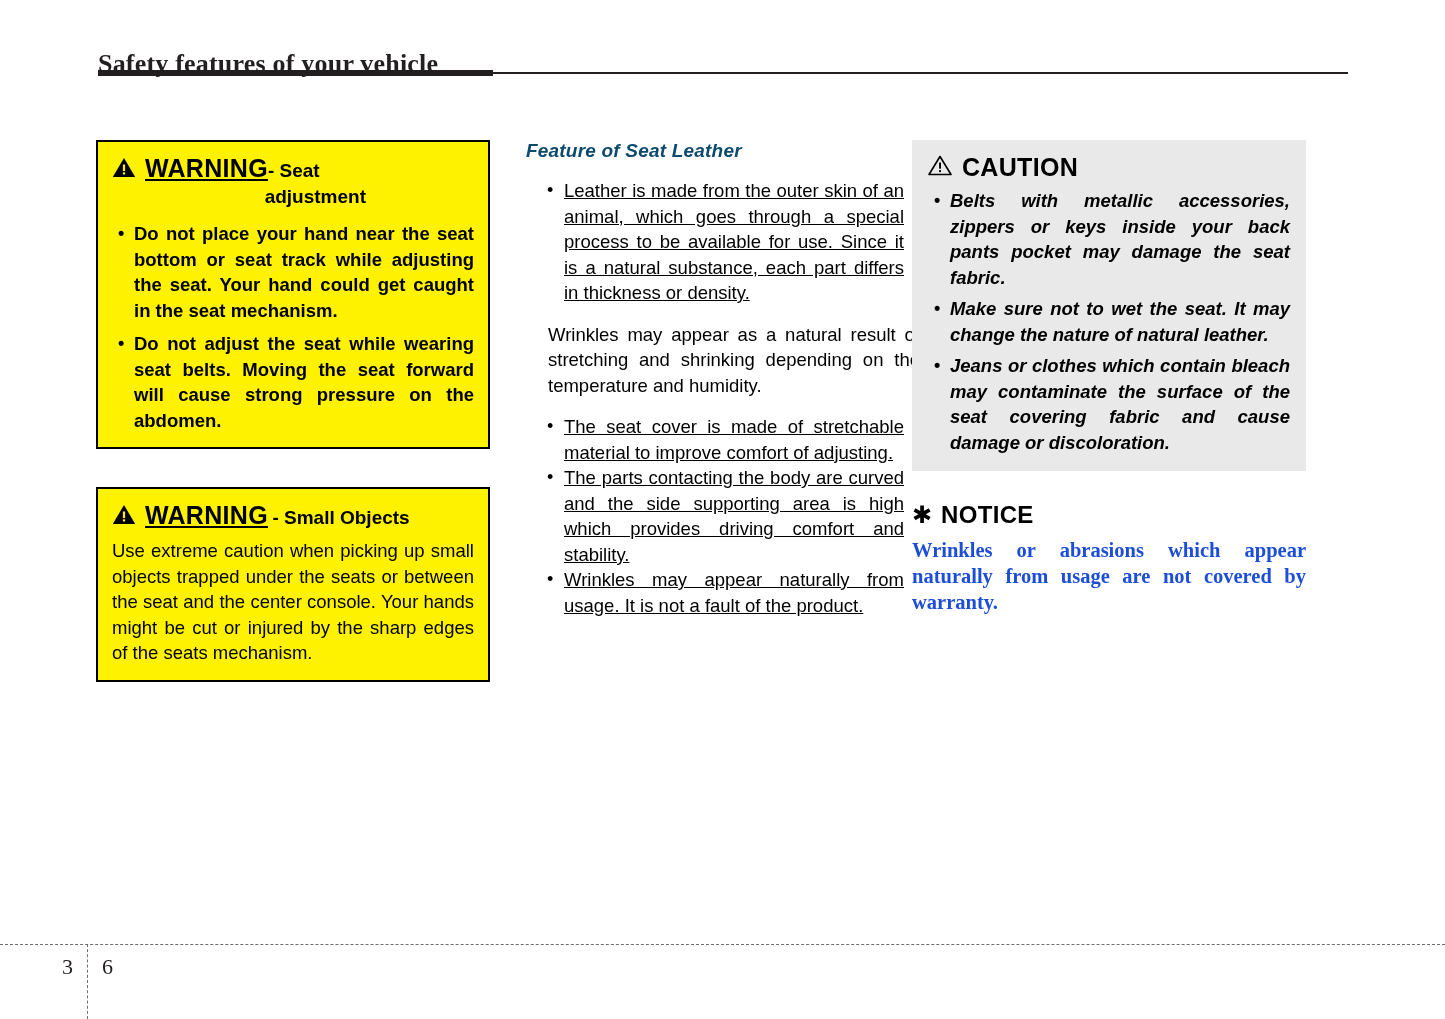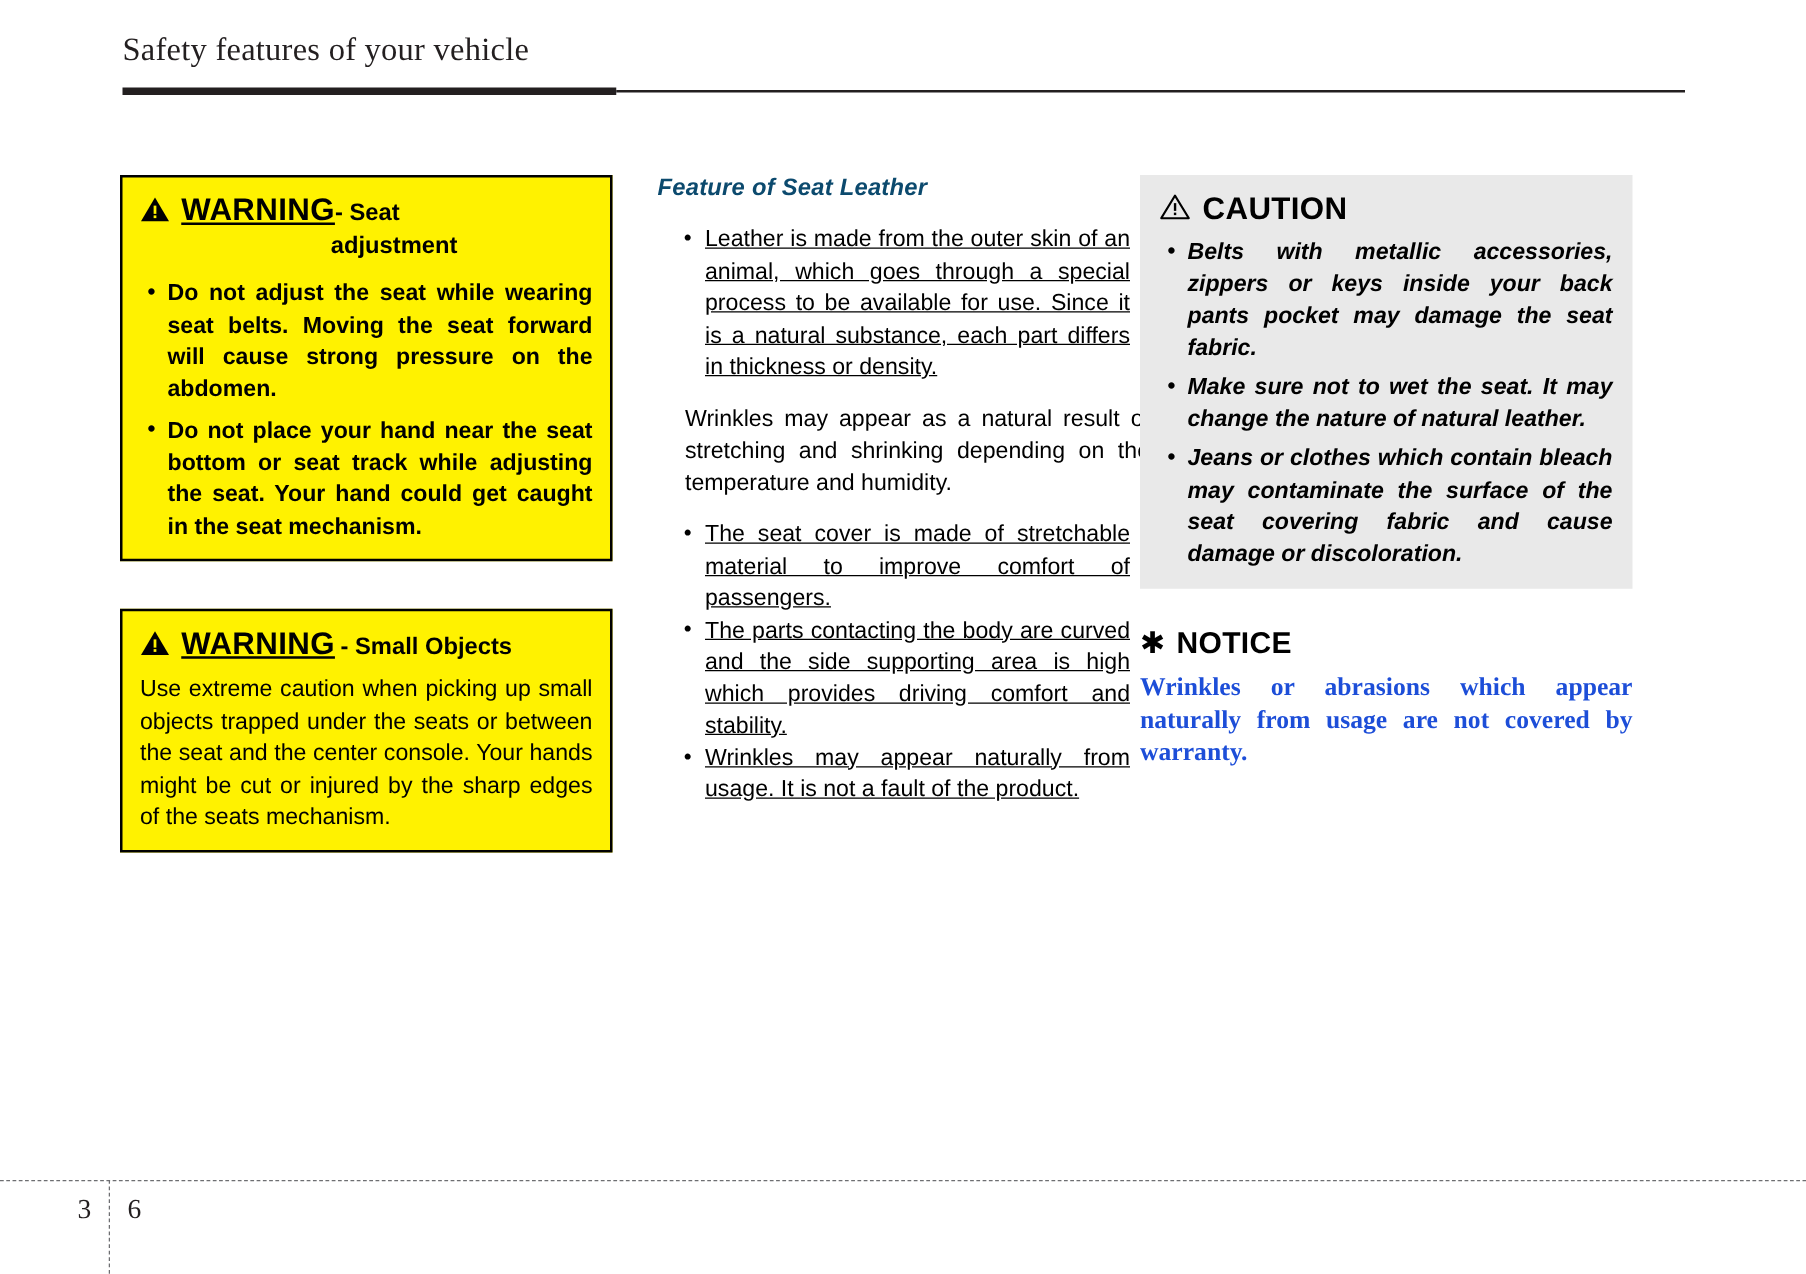"Safety features of your vehicle" .header { font-weight: none -> bold; top: 24px -> 48px }
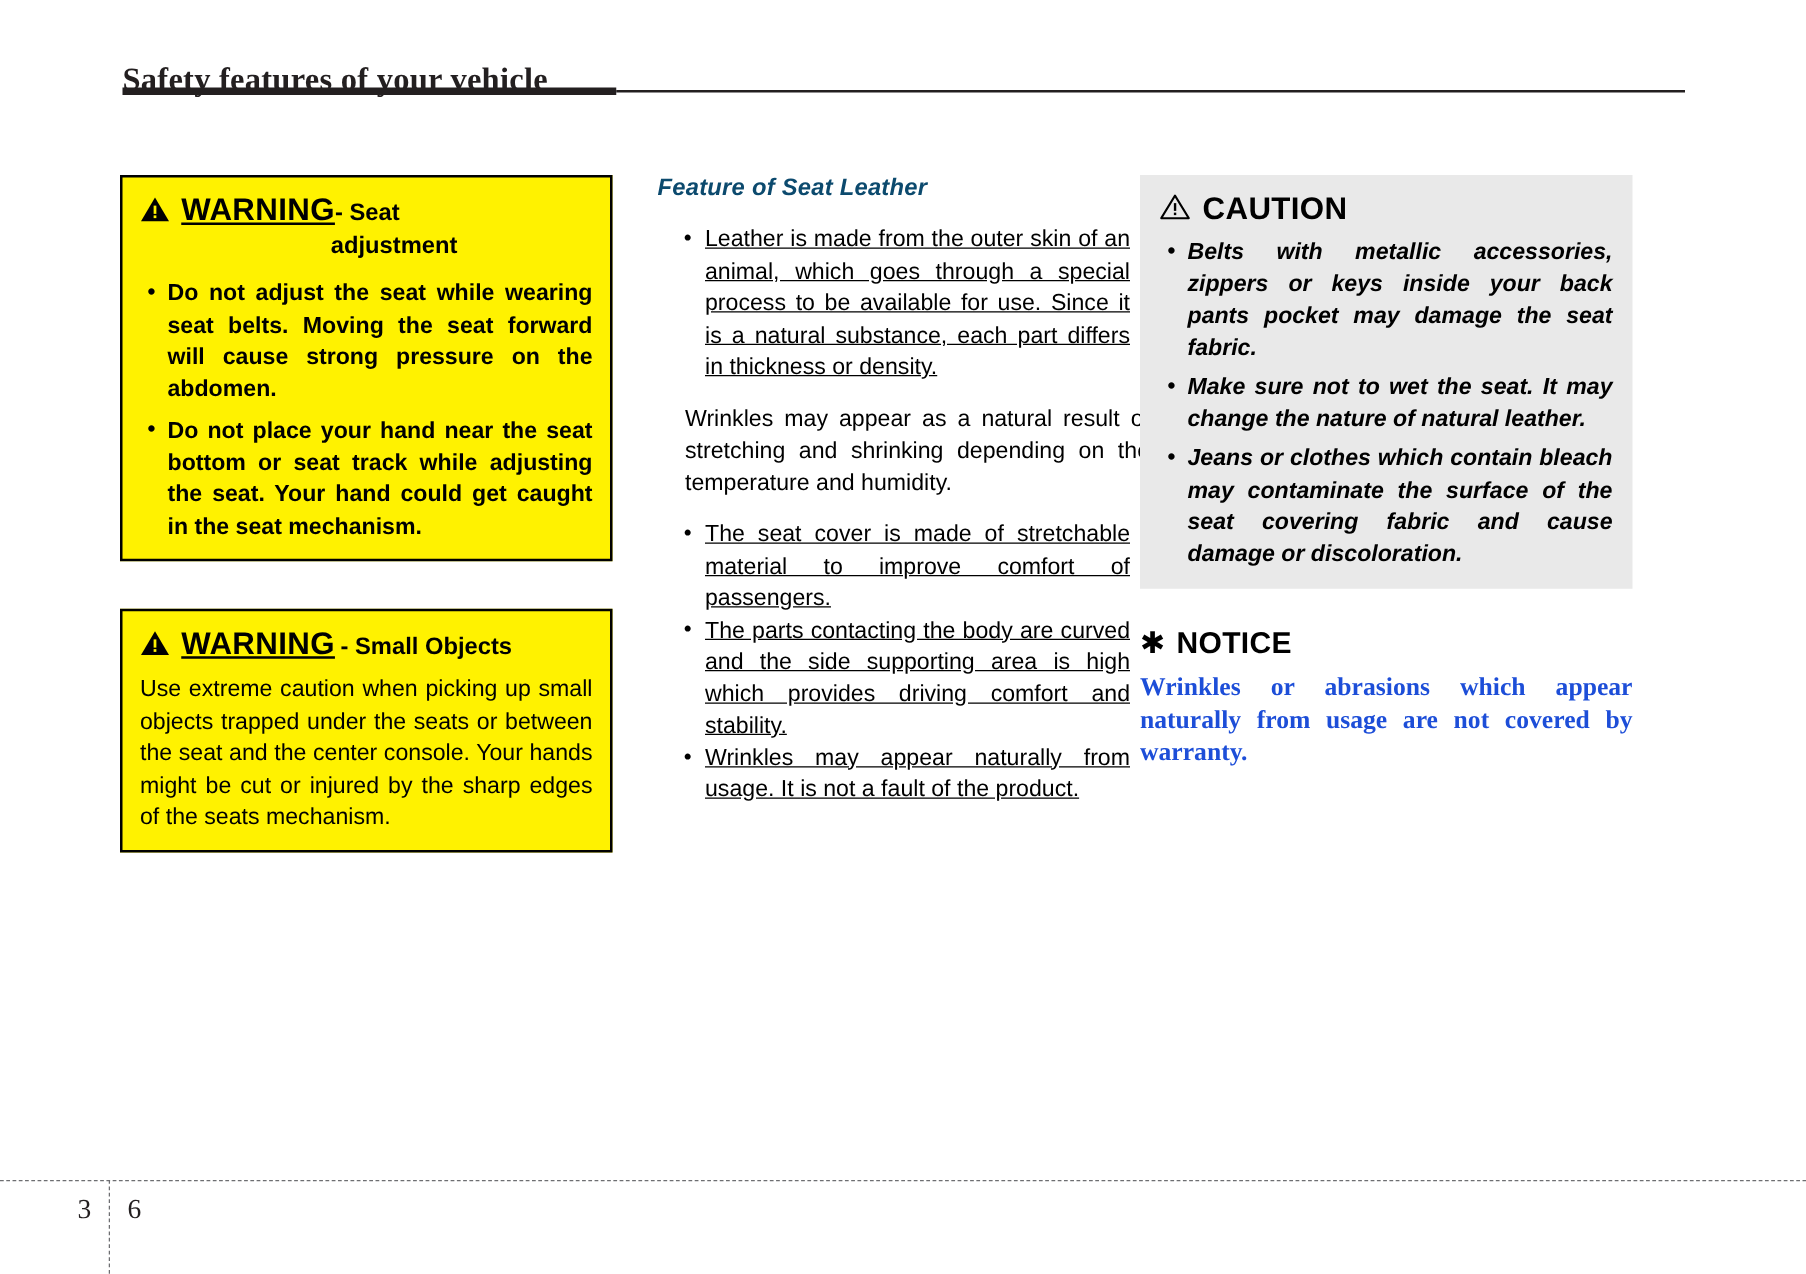"Do not adjust the seat" li { order: before "Do not place your hand" -> after "Do not place your hand" }
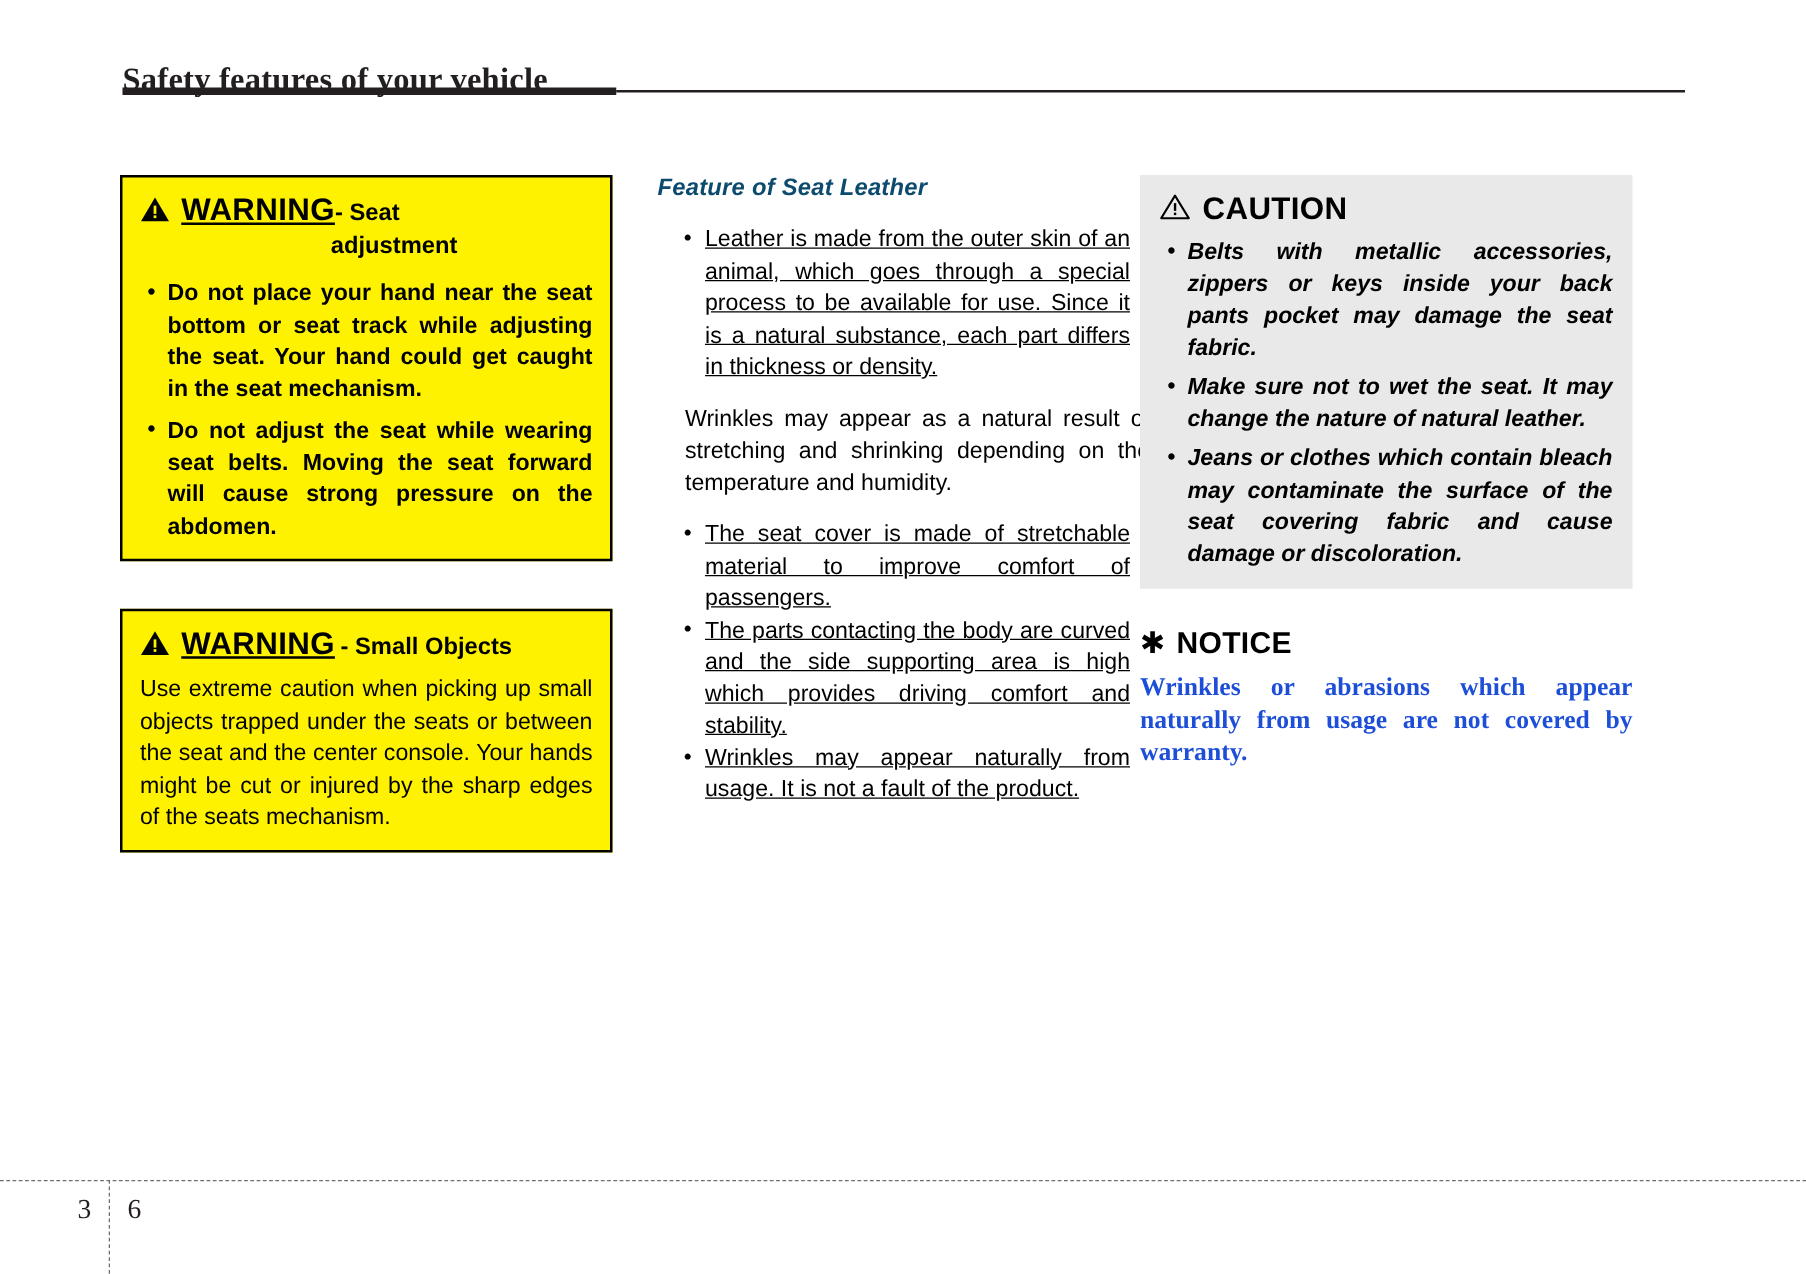"The seat cover is made" li { text: passengers -> adjusting }
